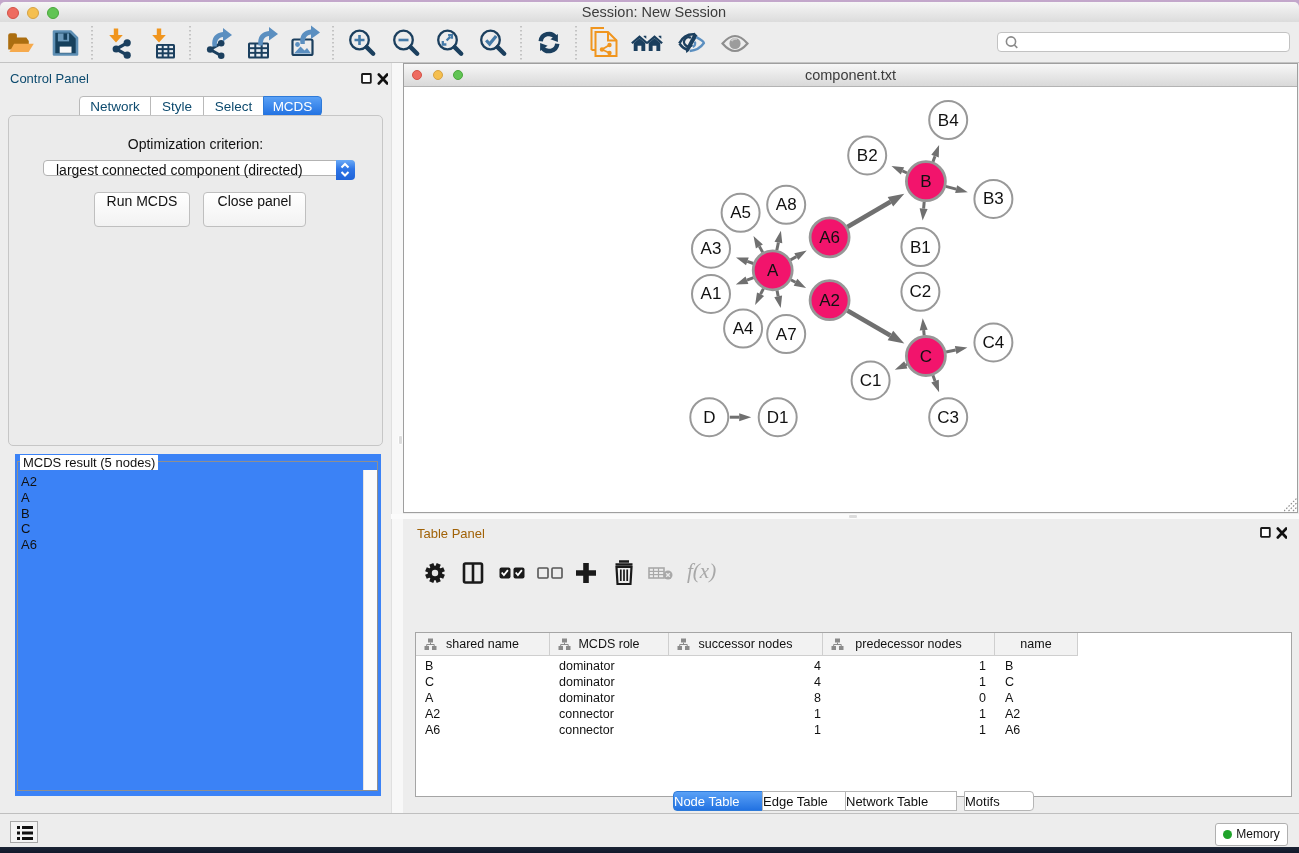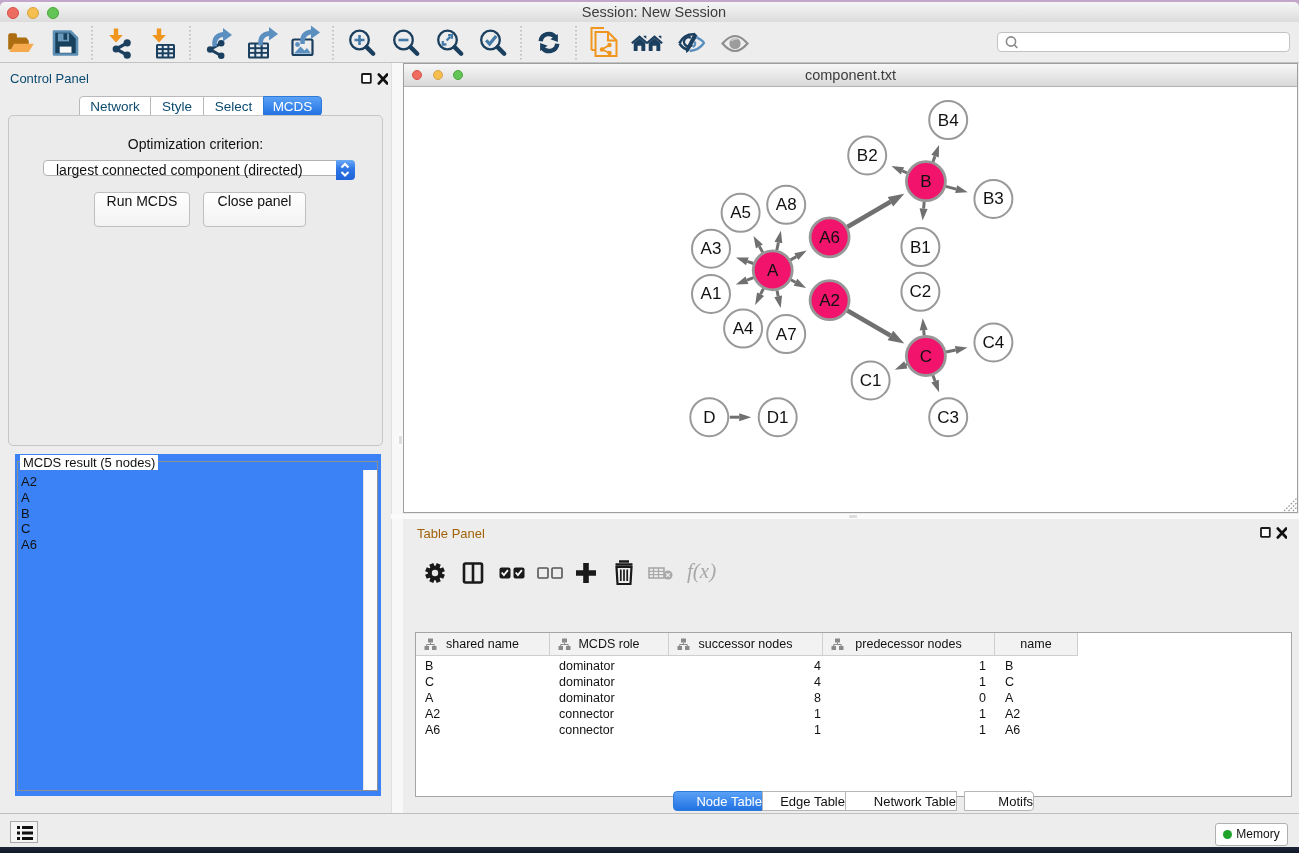"Node Table" .btab { text-align: right -> left }
